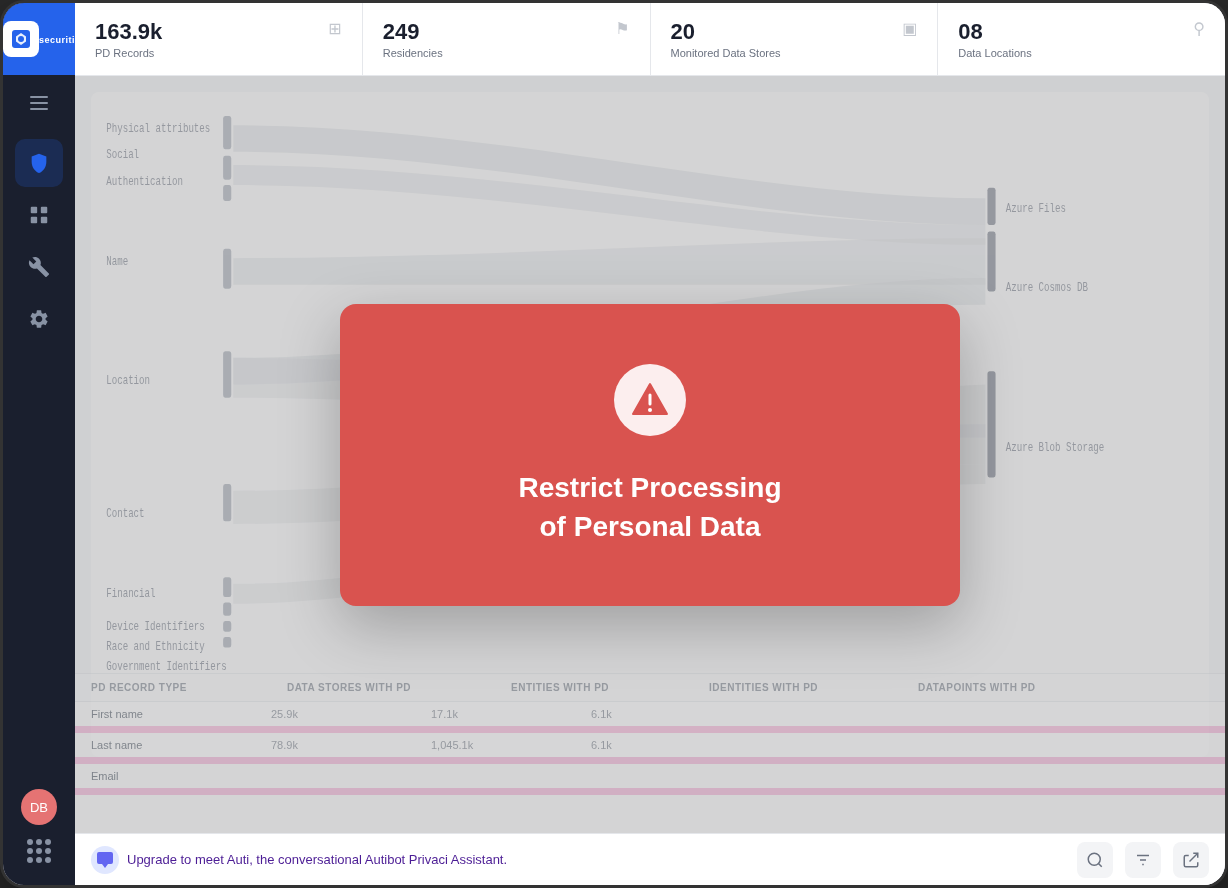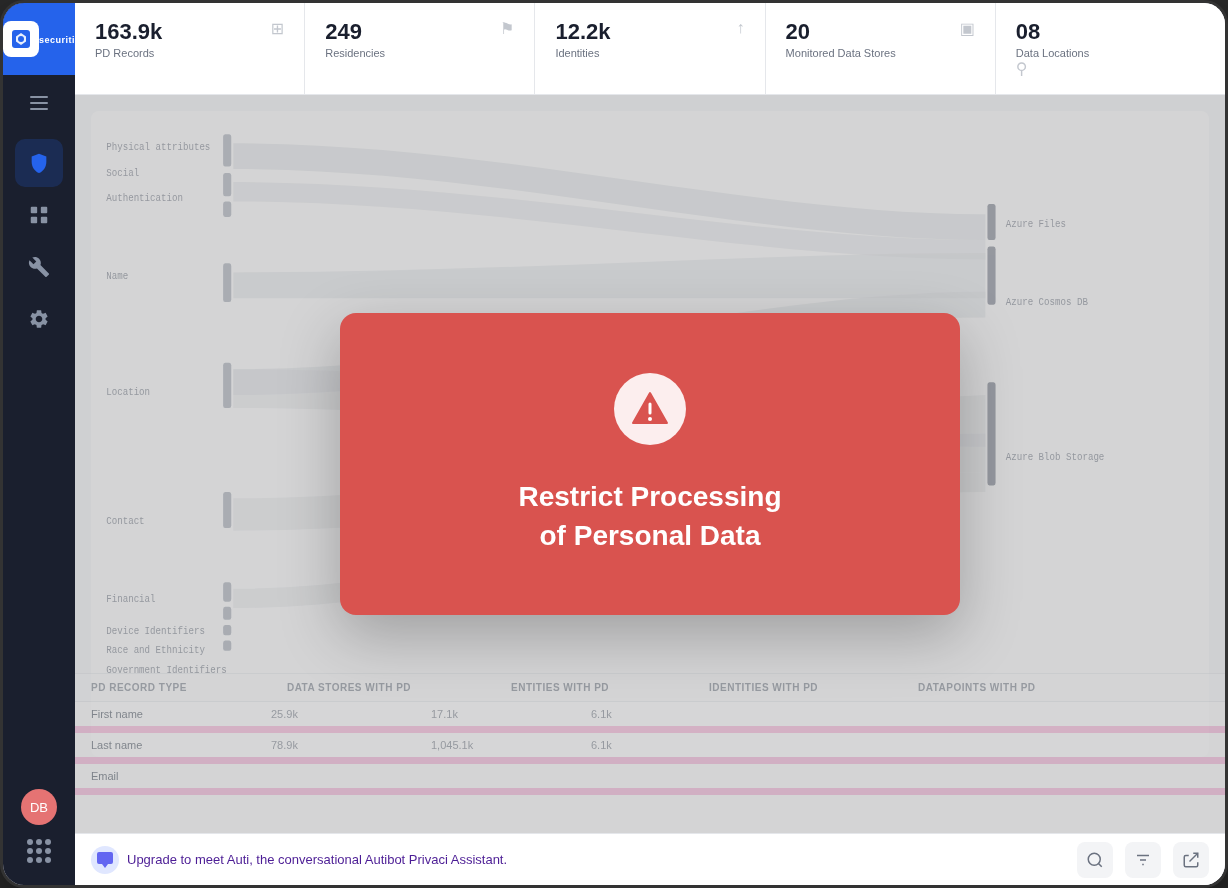"12.2k" div.stat-item { html: <div> <div> <div>12.2k</div> <div>Identities</div> </div> <div>↑</div> </div> -> none }
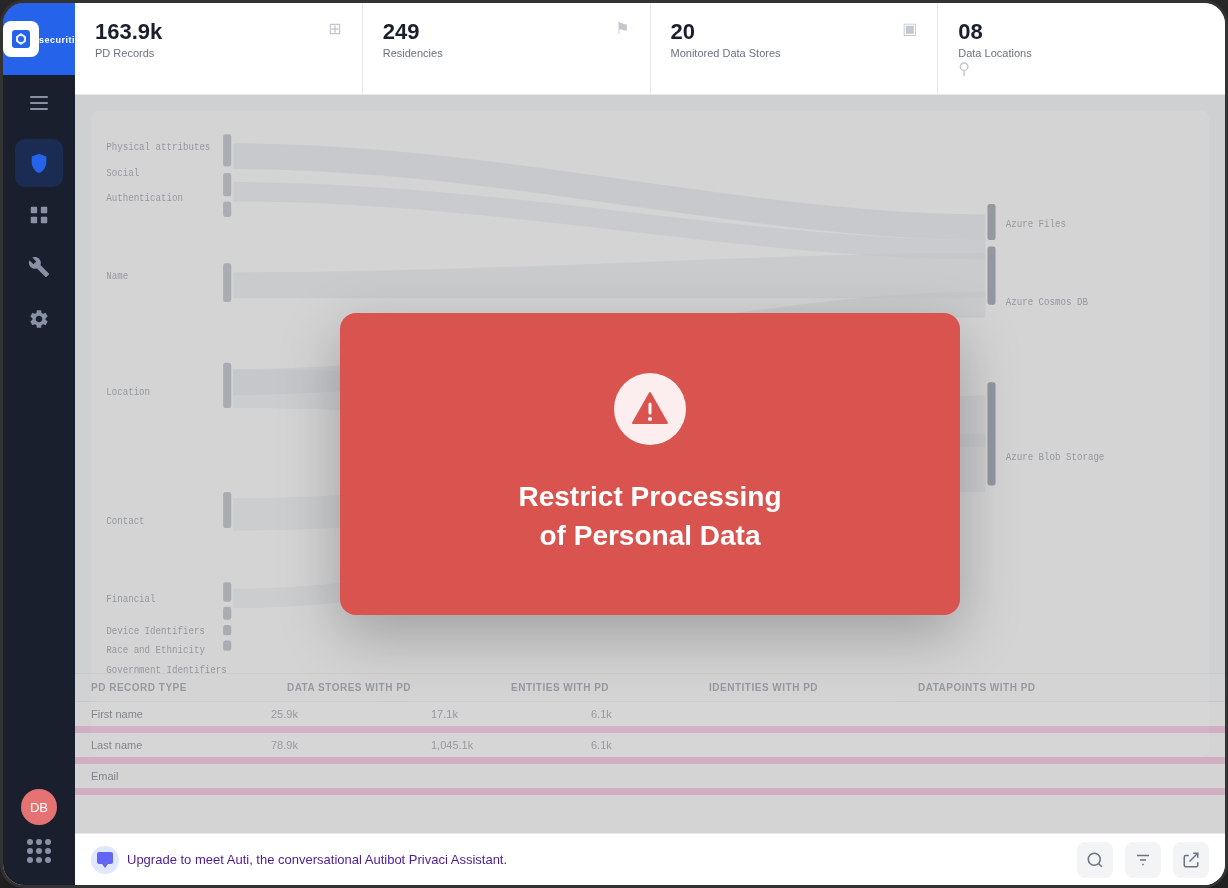"08" .stat-item:last-child { flex-direction: column -> none }
